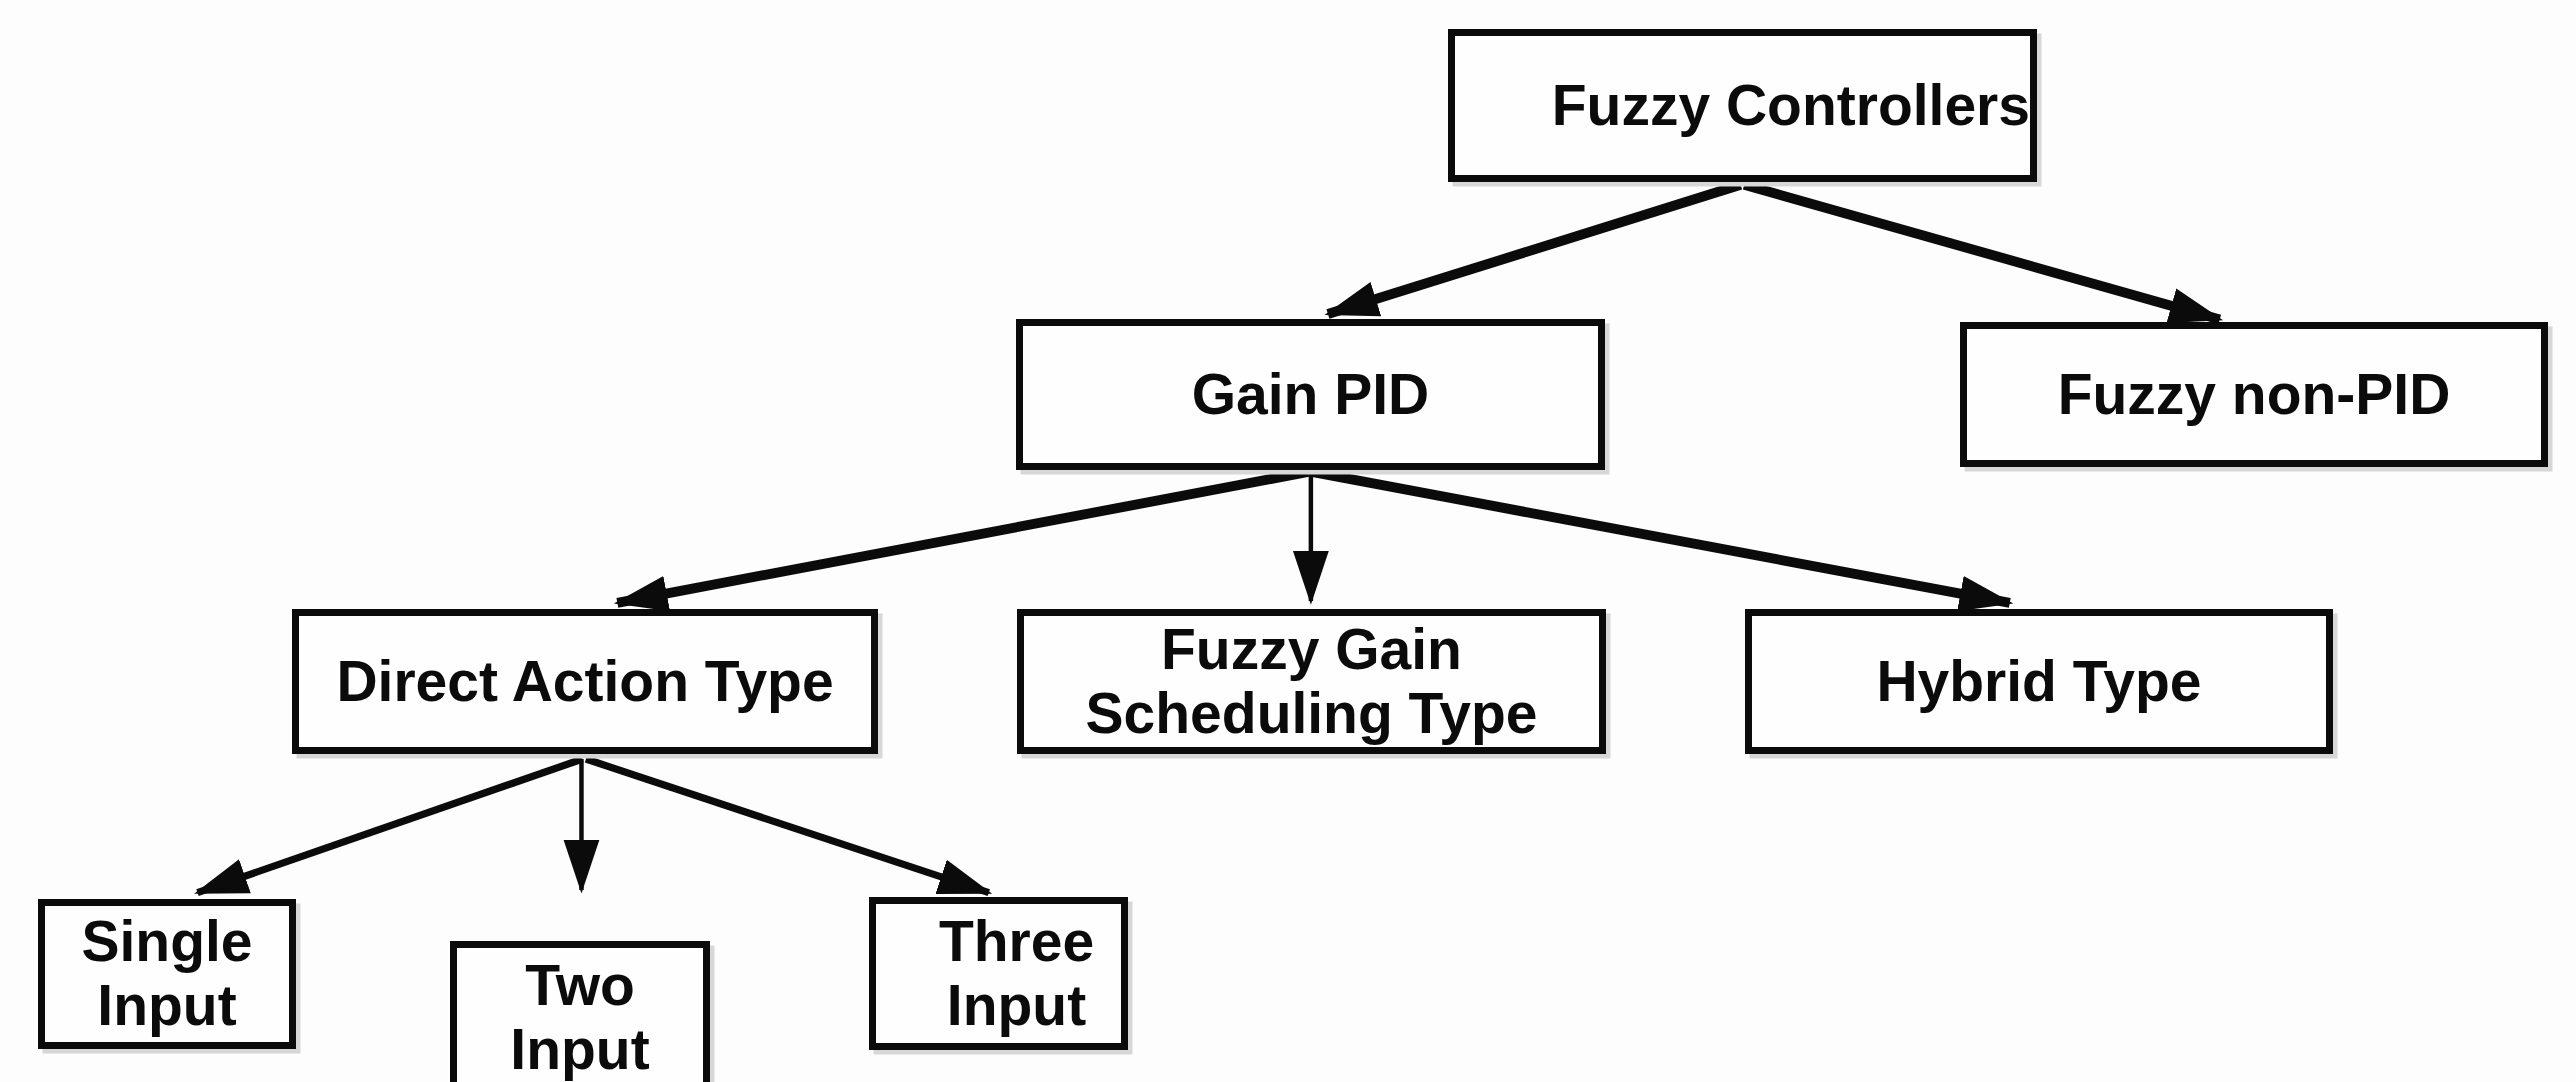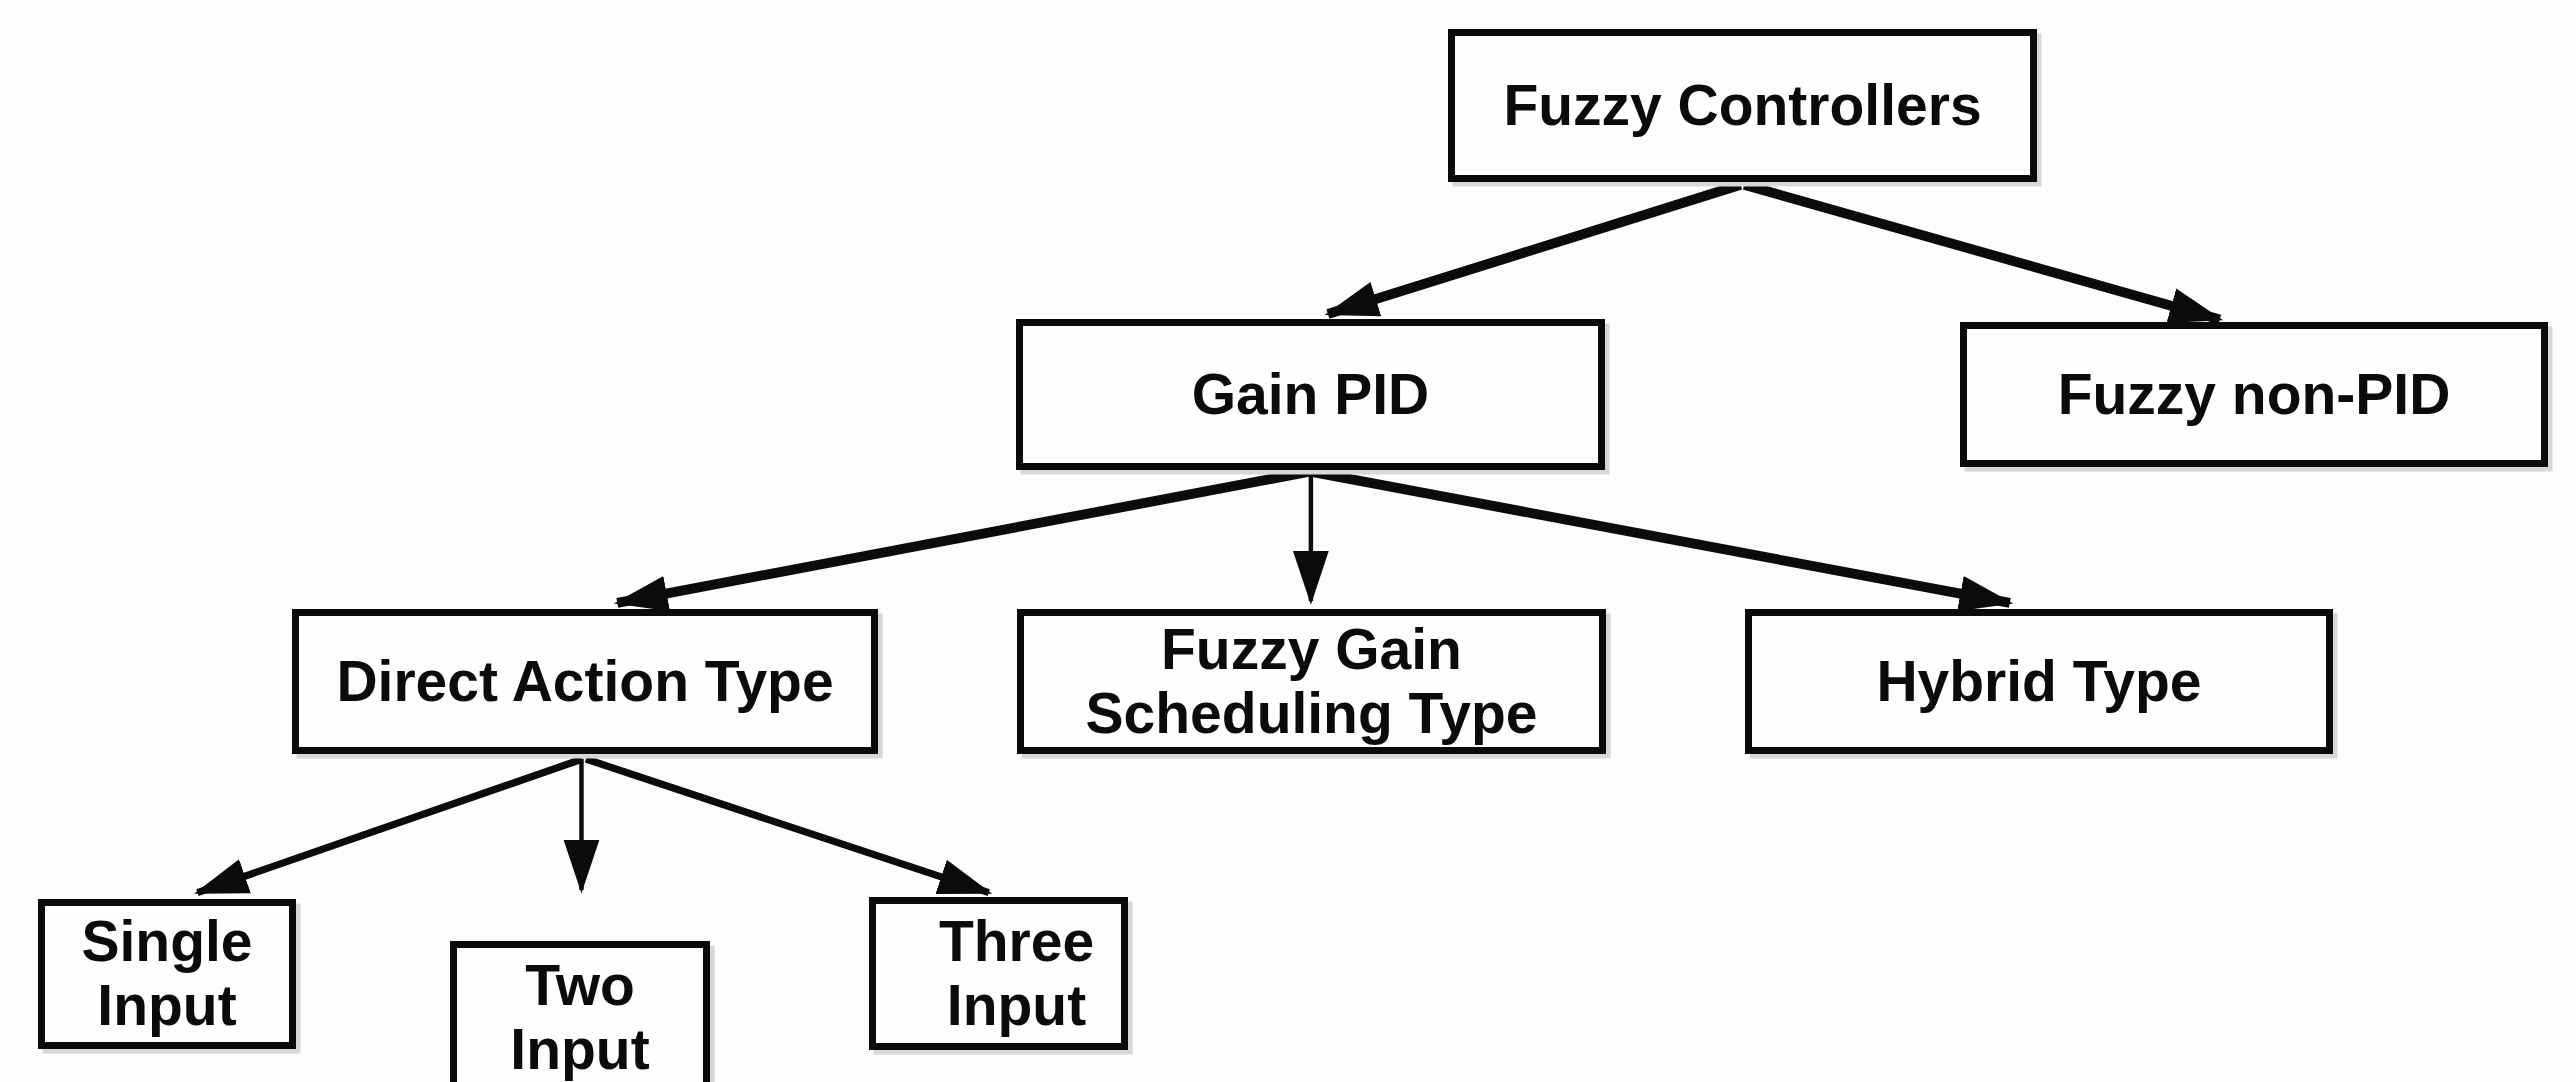"Fuzzy Controllers" #n-fuzzy-controllers { justify-content: none -> flex-end }
